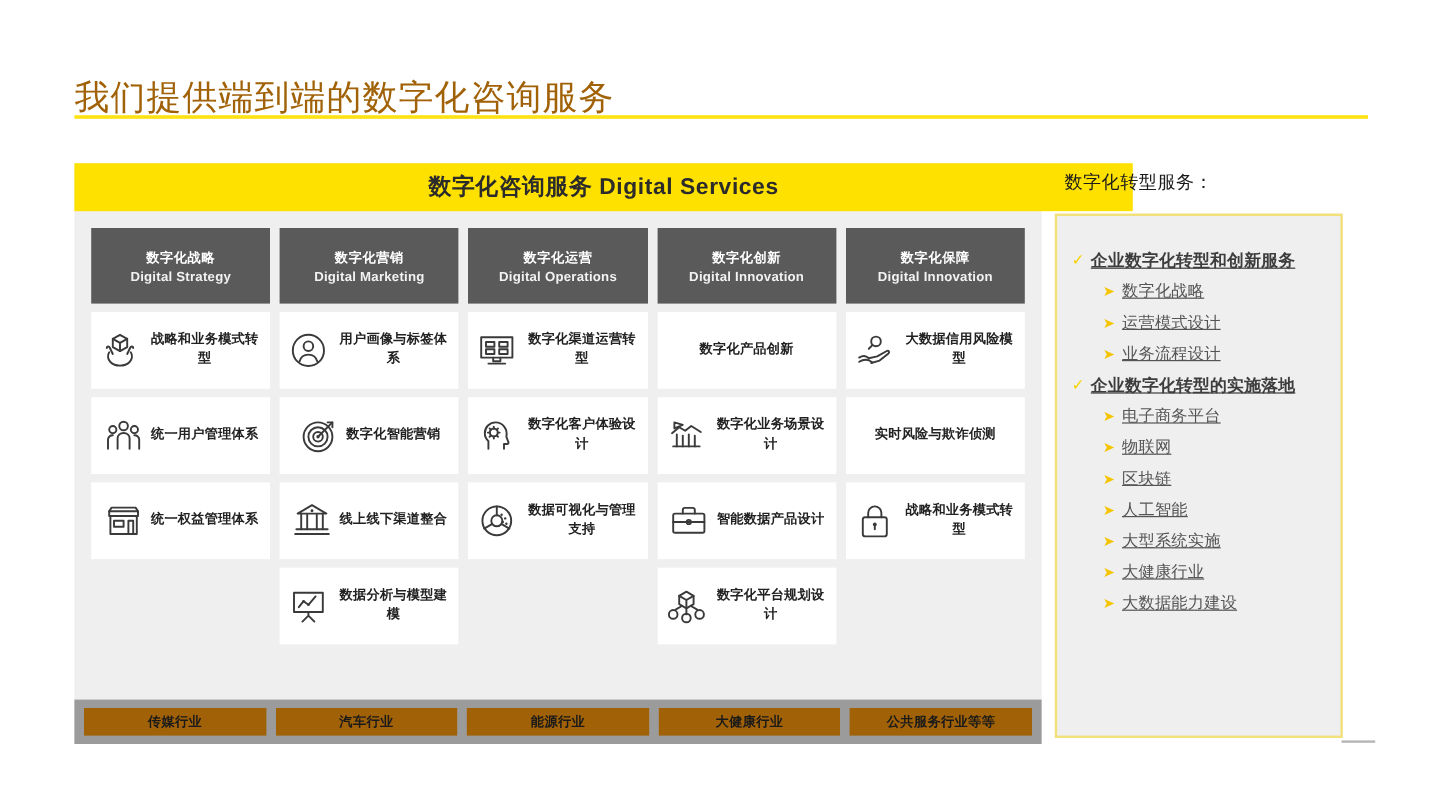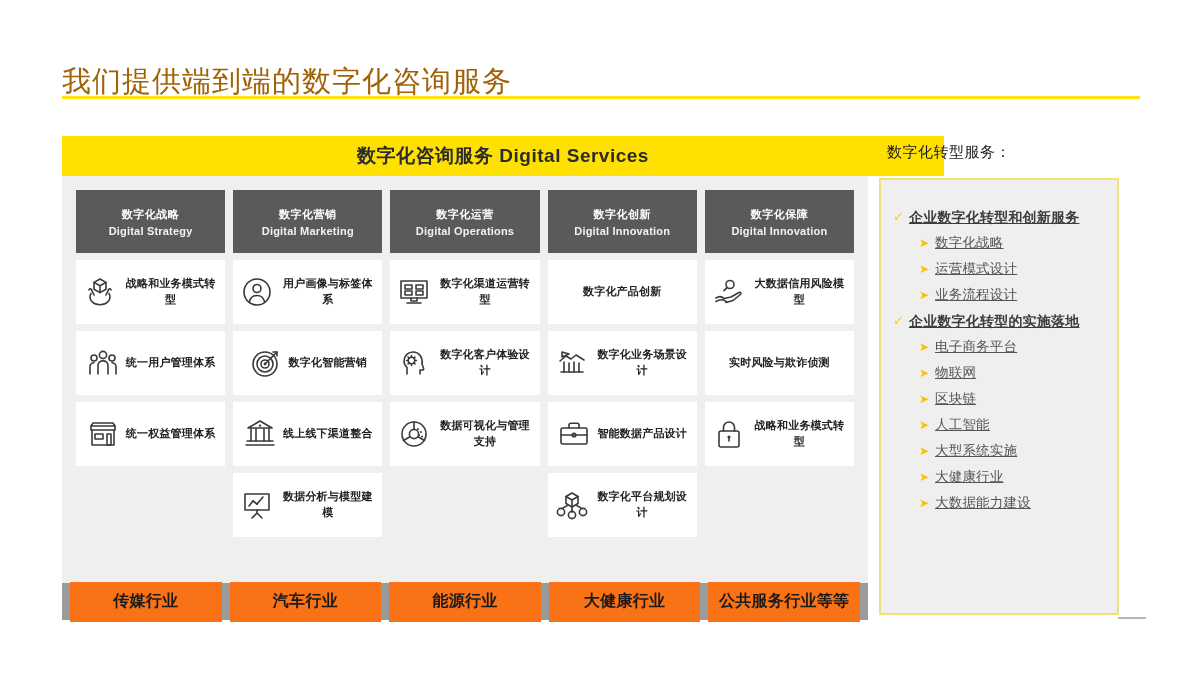"传媒行业" .tag { background: #f97316 -> #a16207; font-size: 16px -> 11px; height: 40px -> 23px }
